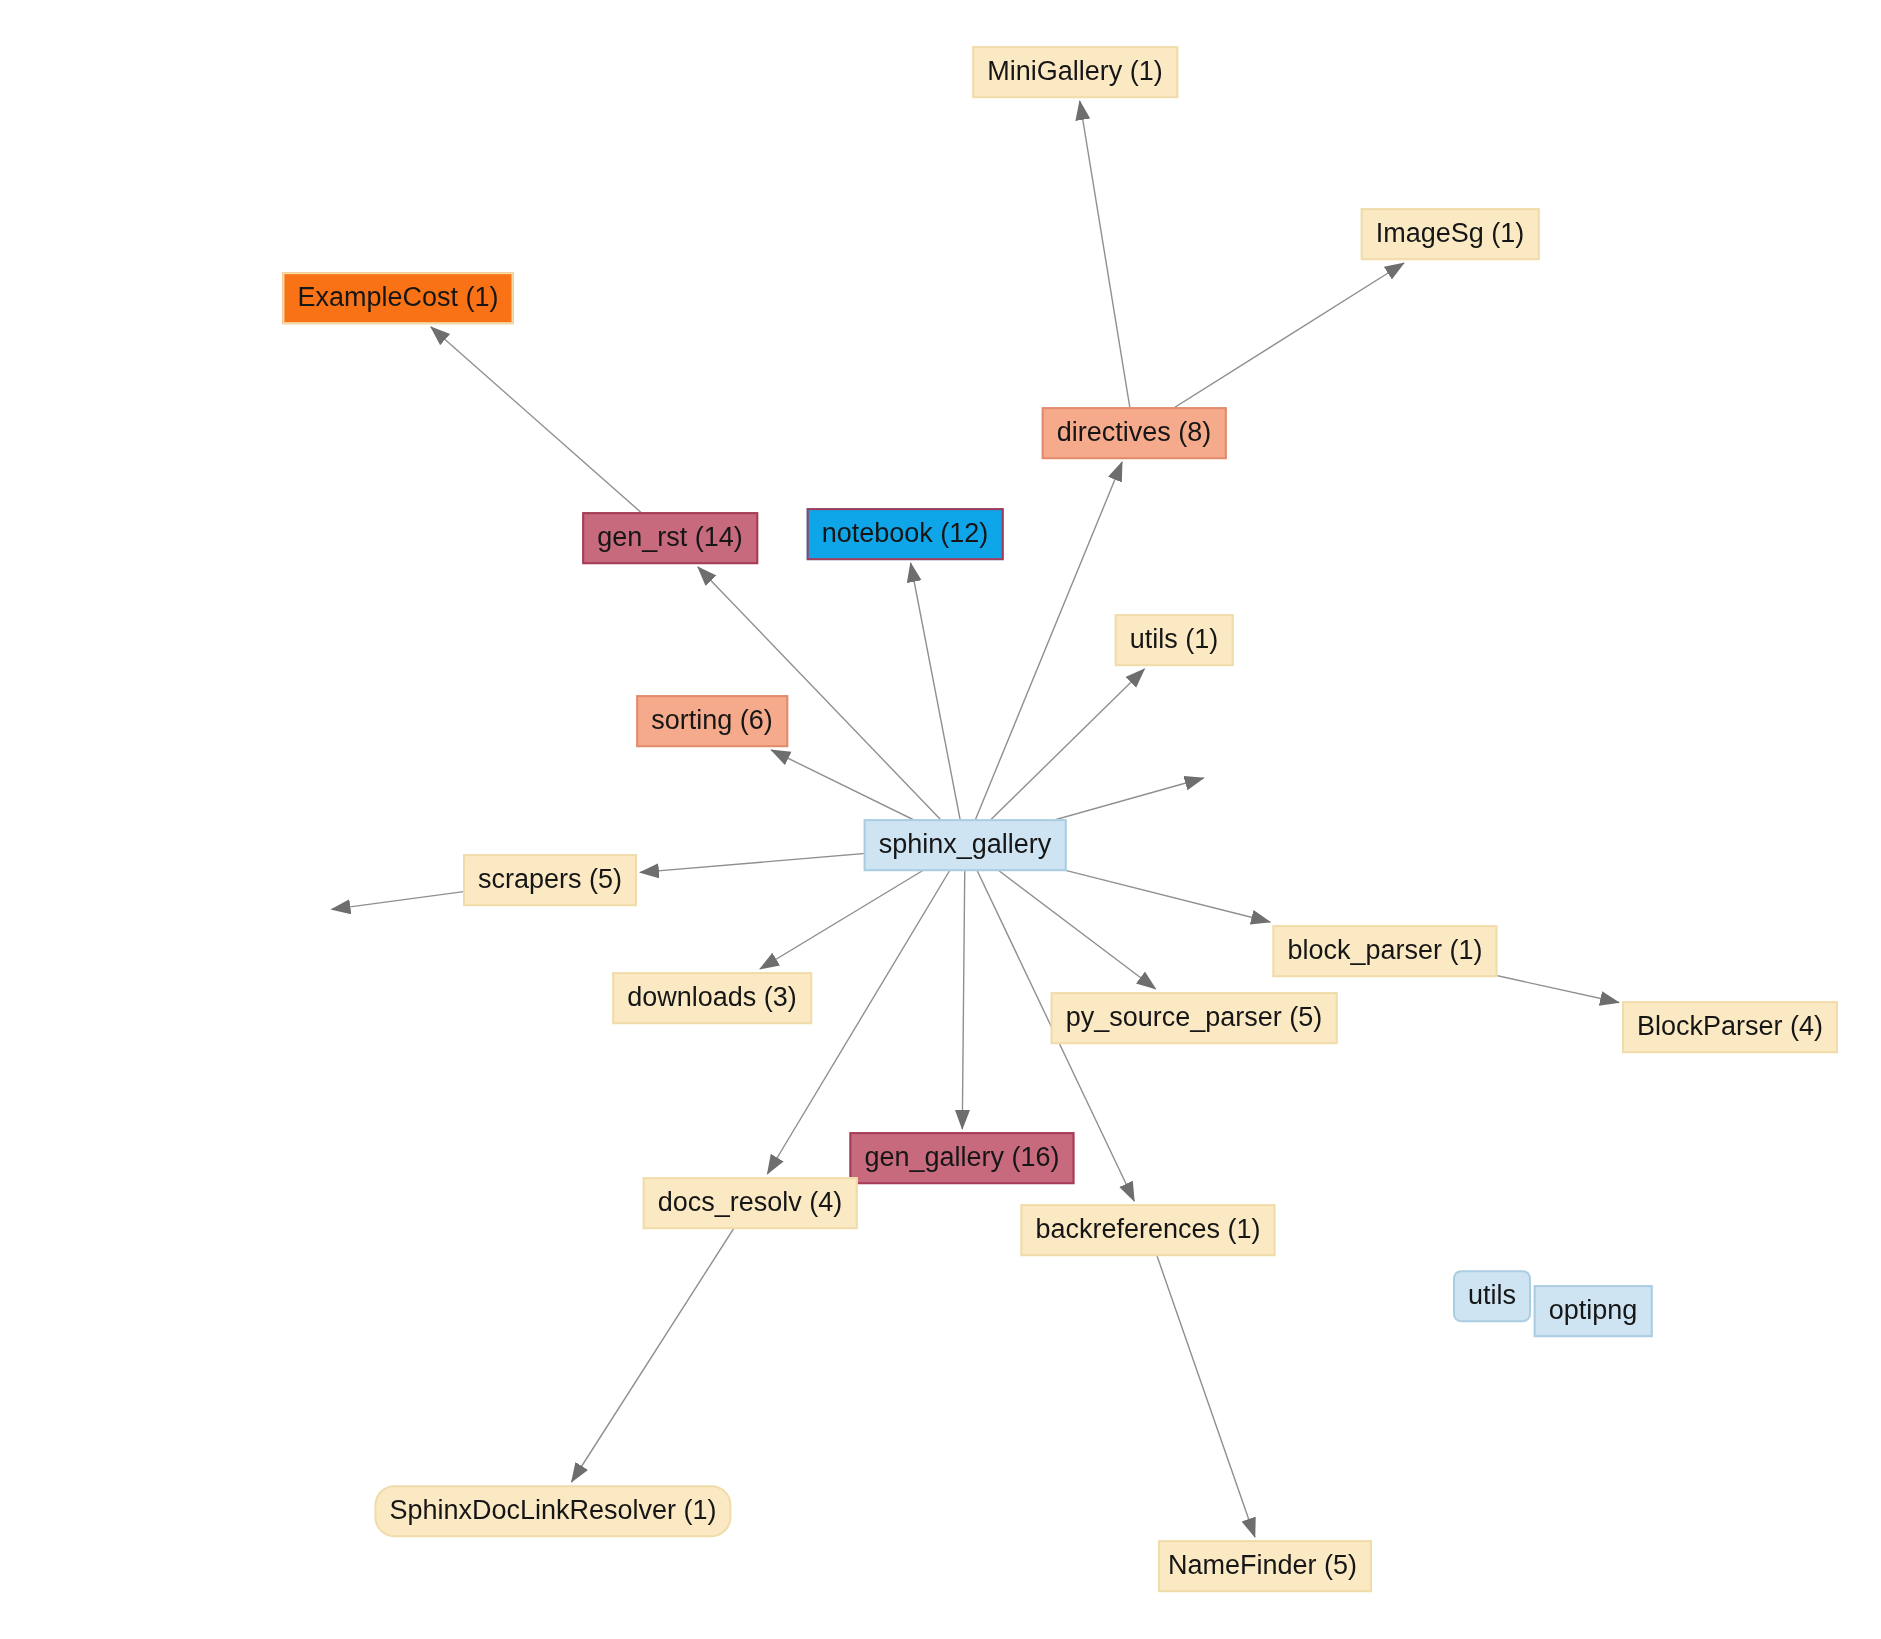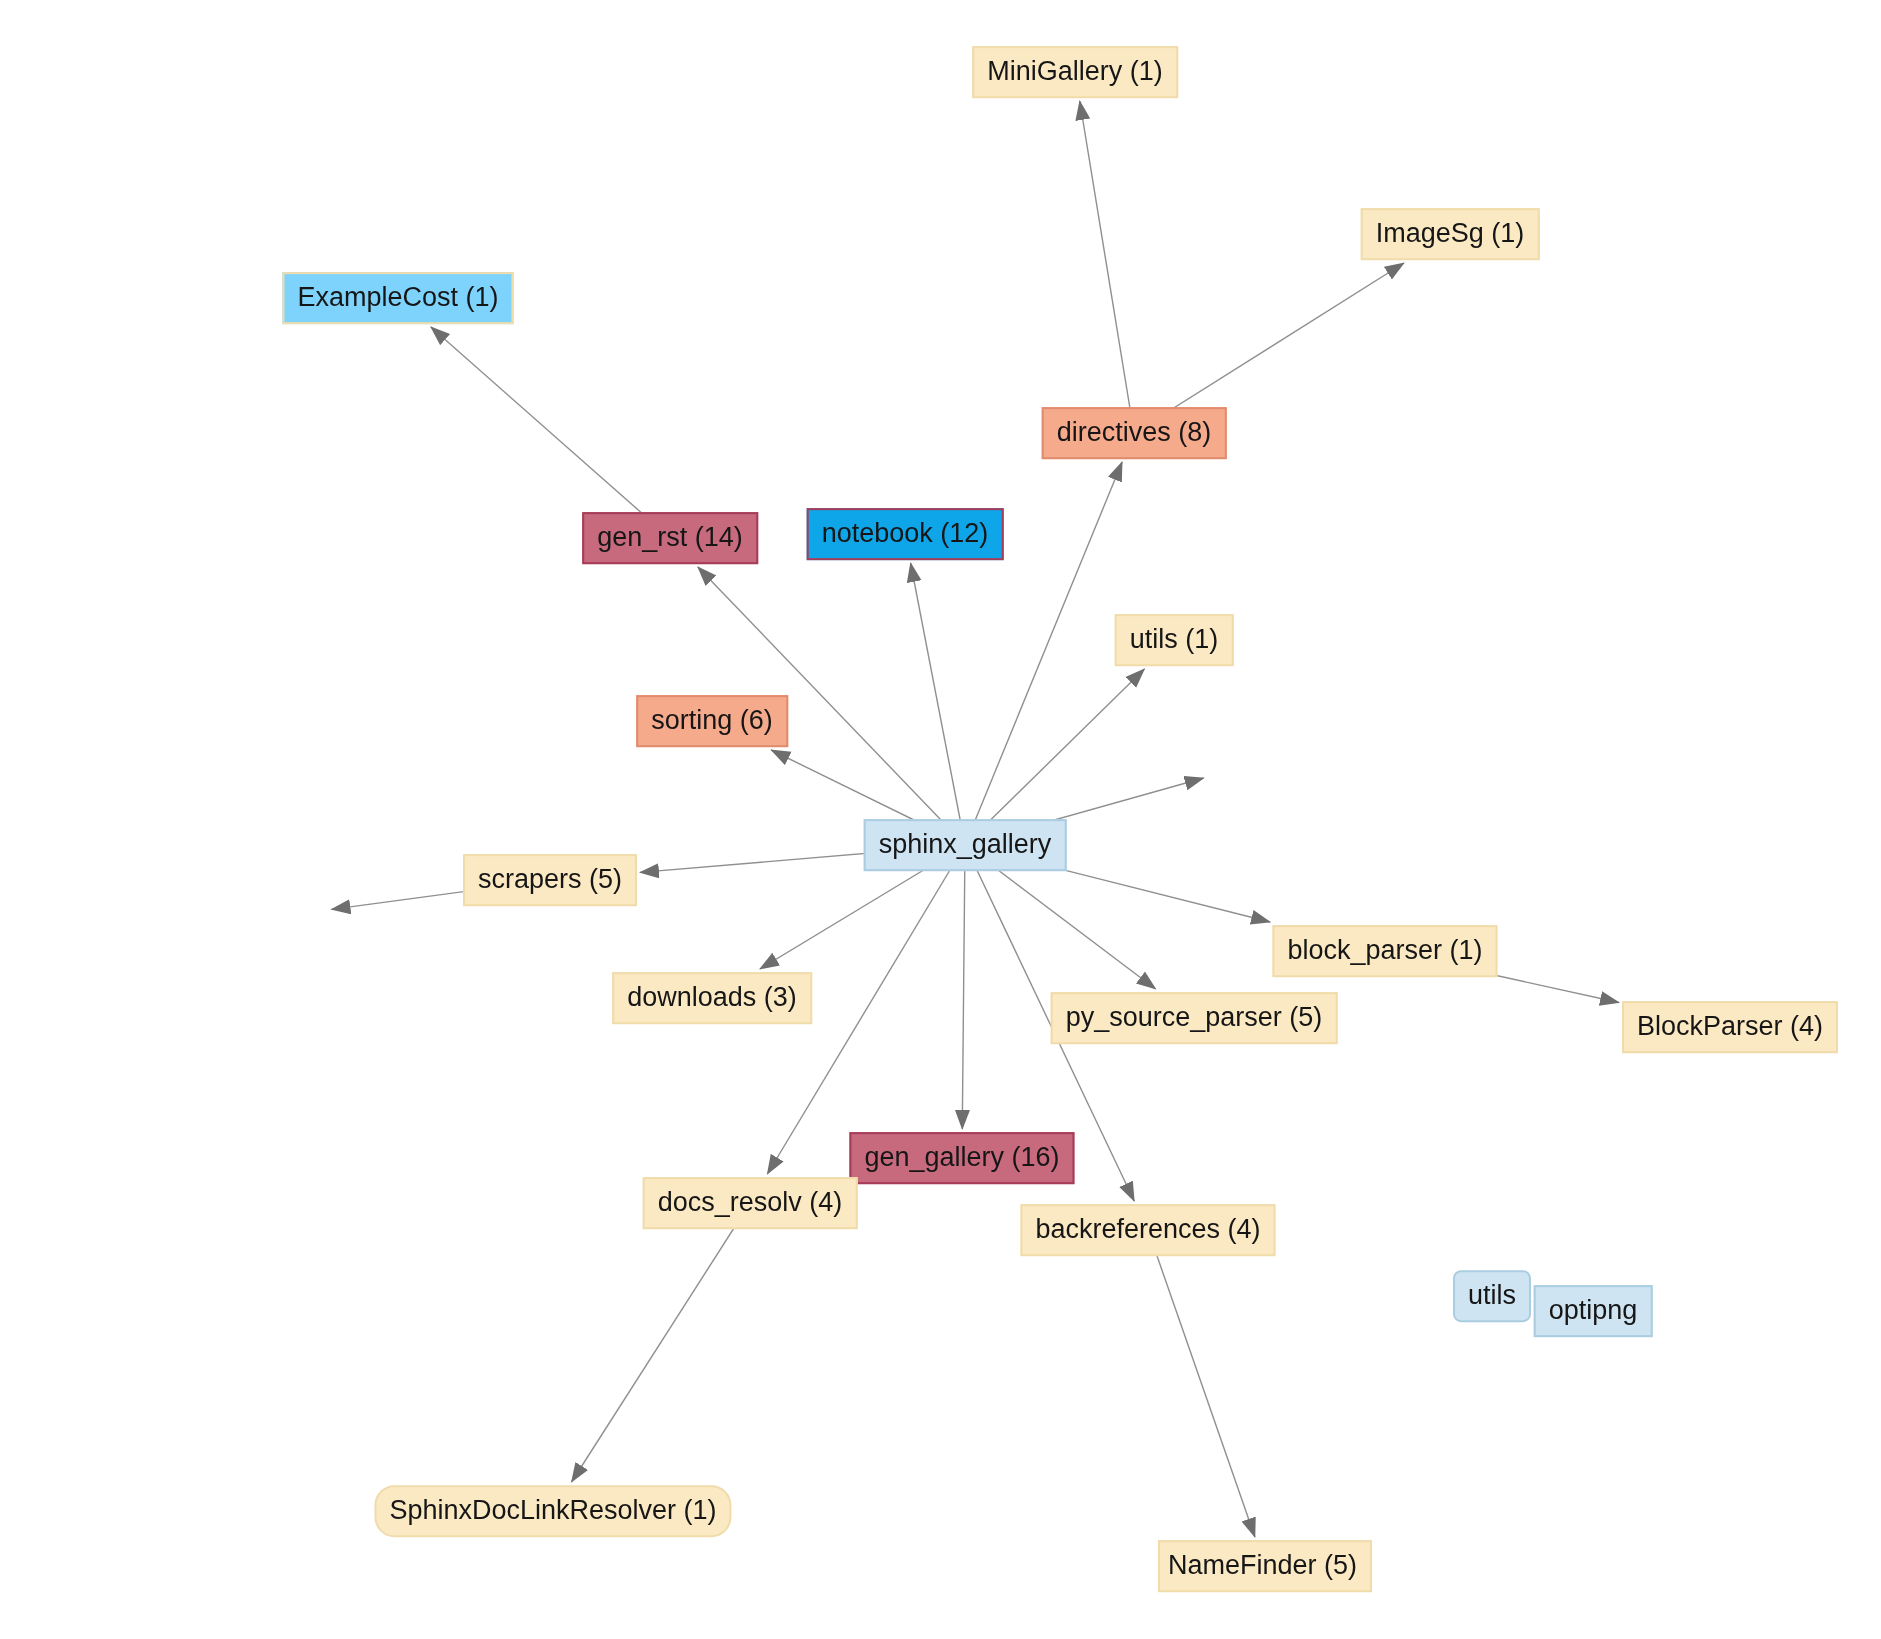"ExampleCost (1)" div.node { background: #7dd3fc -> #f97316 }
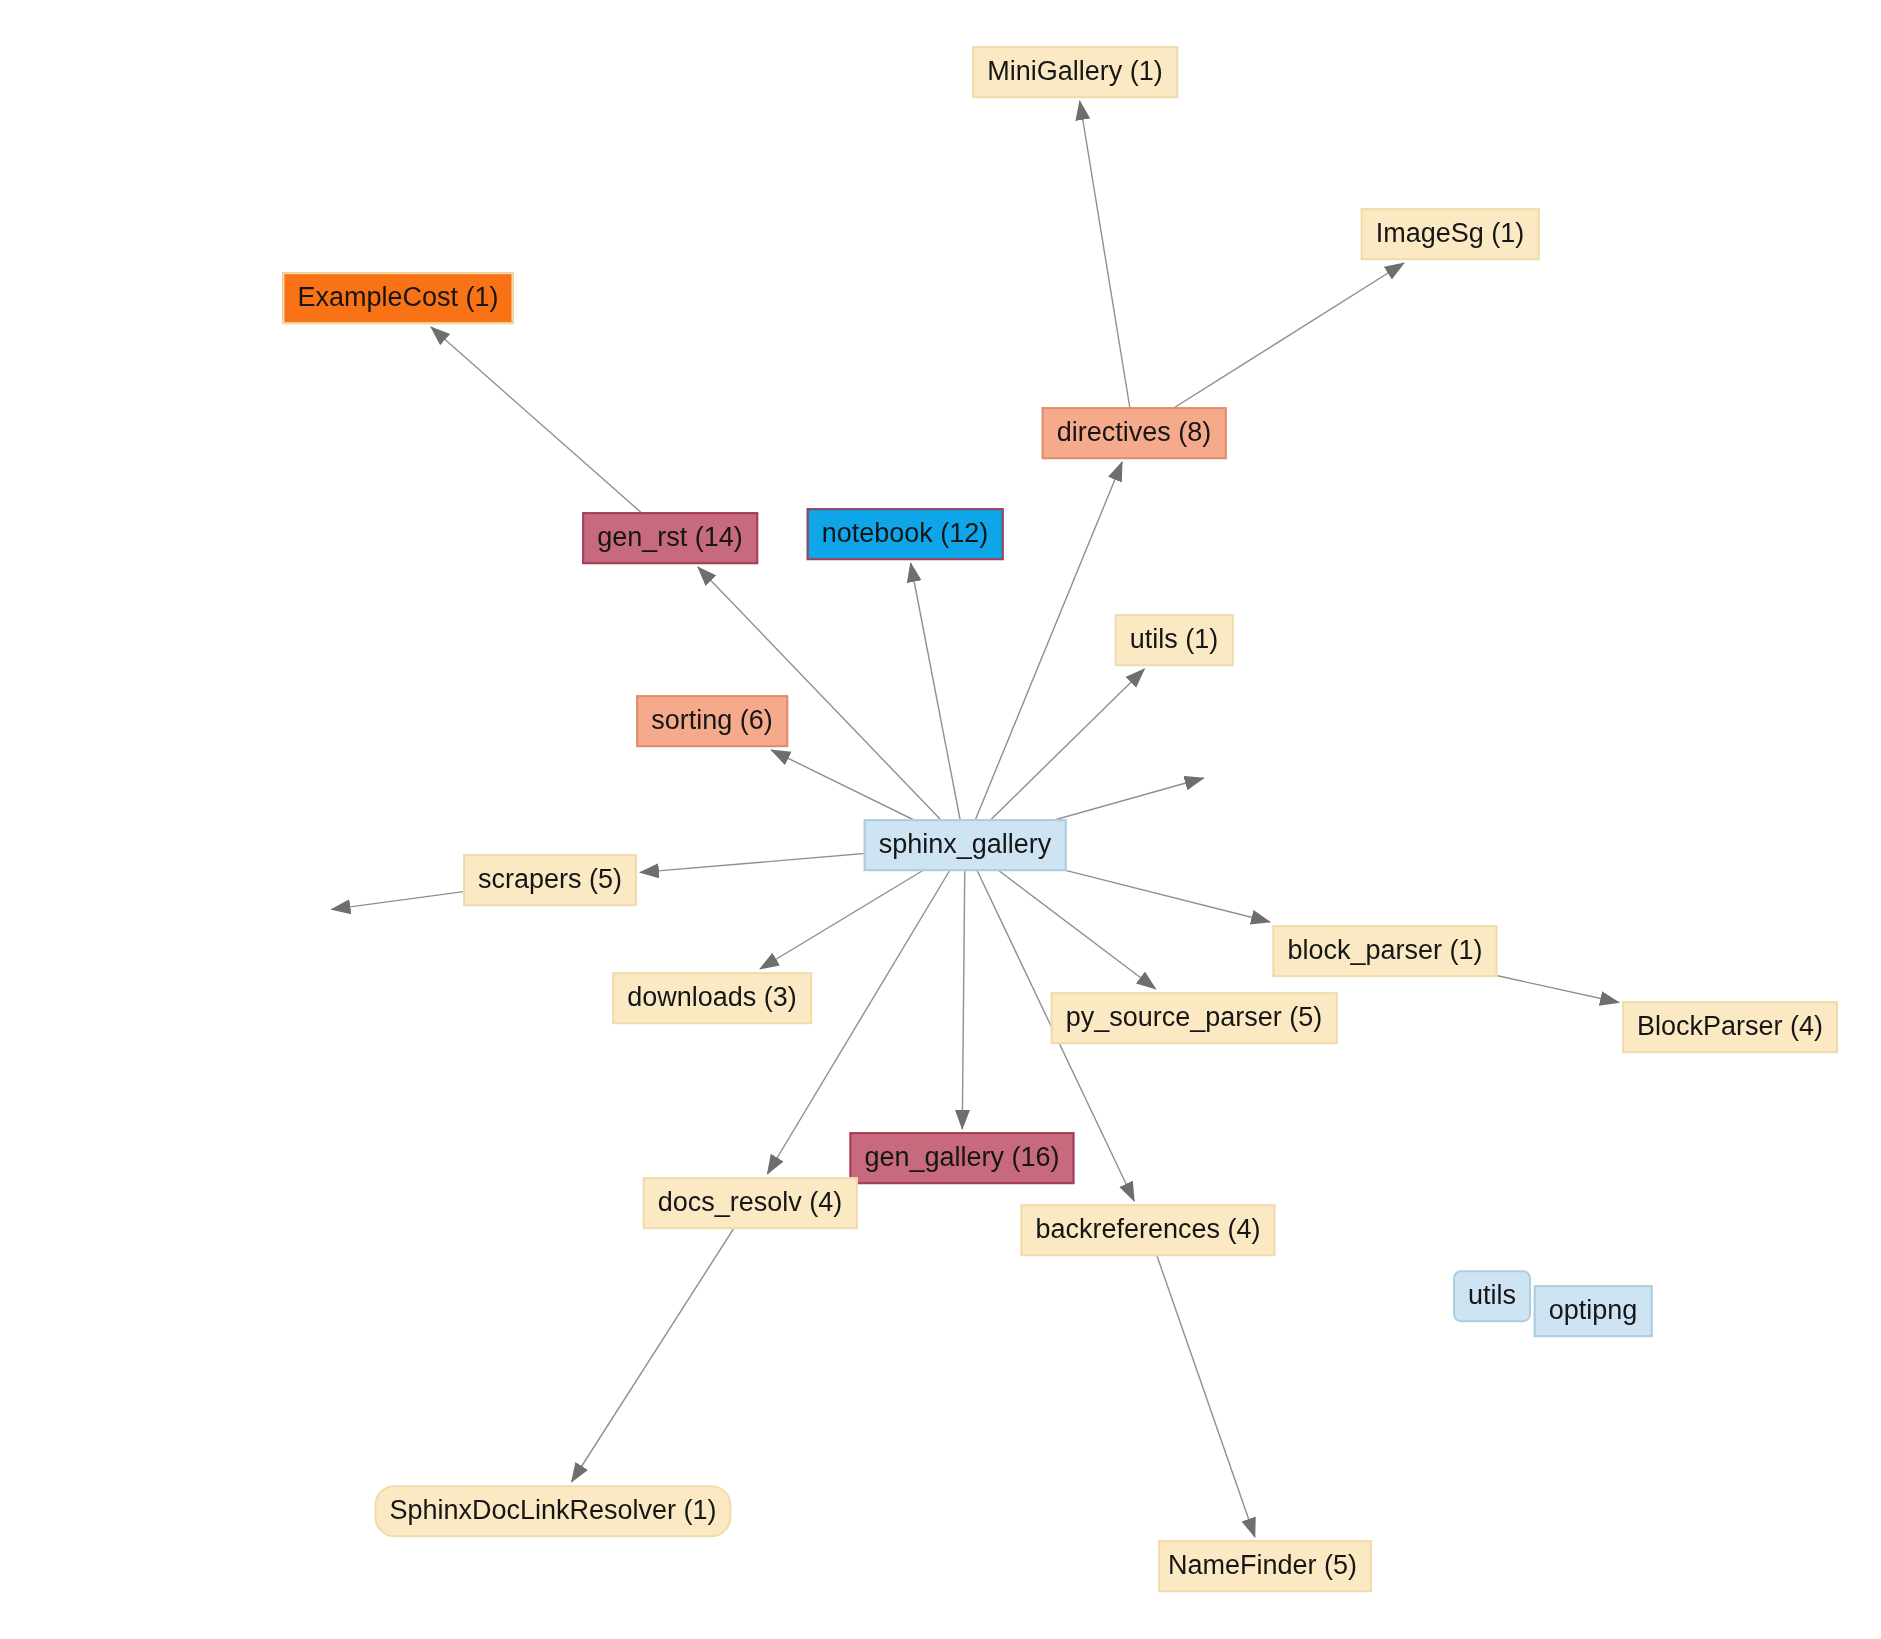"backreferences (4)" span { text: 4 -> 1 }
